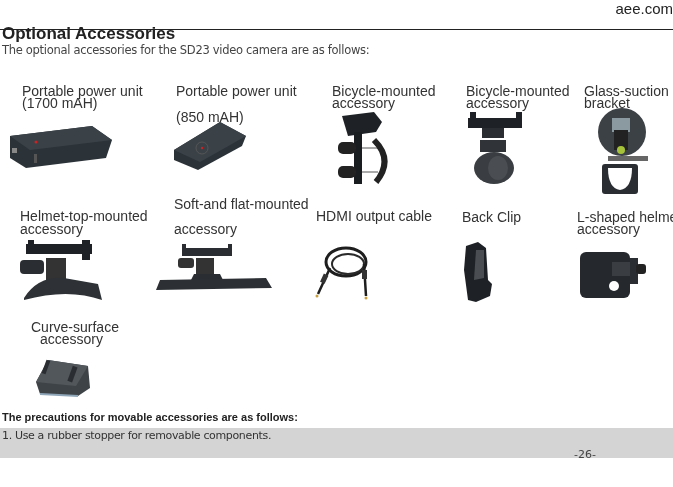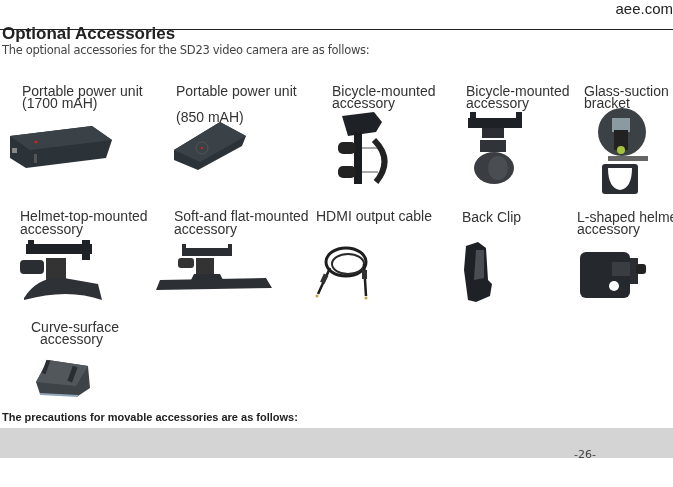"Soft-and flat-mounted" div.label { top: 210px -> 198px }
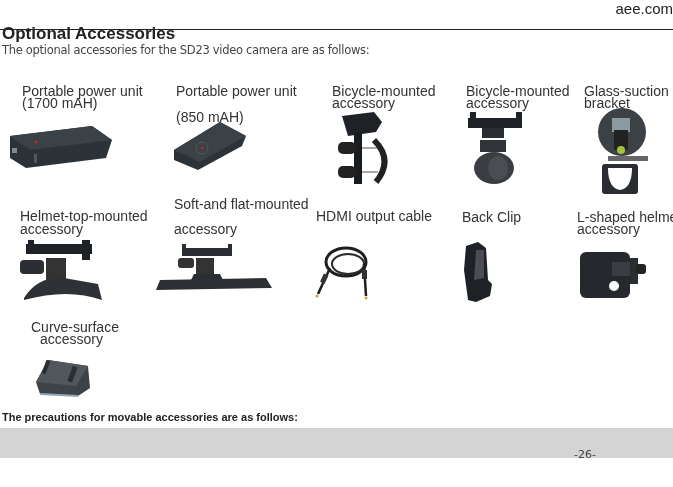"1. Use a rubber stopper" div.prec-line { html: none -> <div>1. Use a rubber stopper for removable components.</div> }
